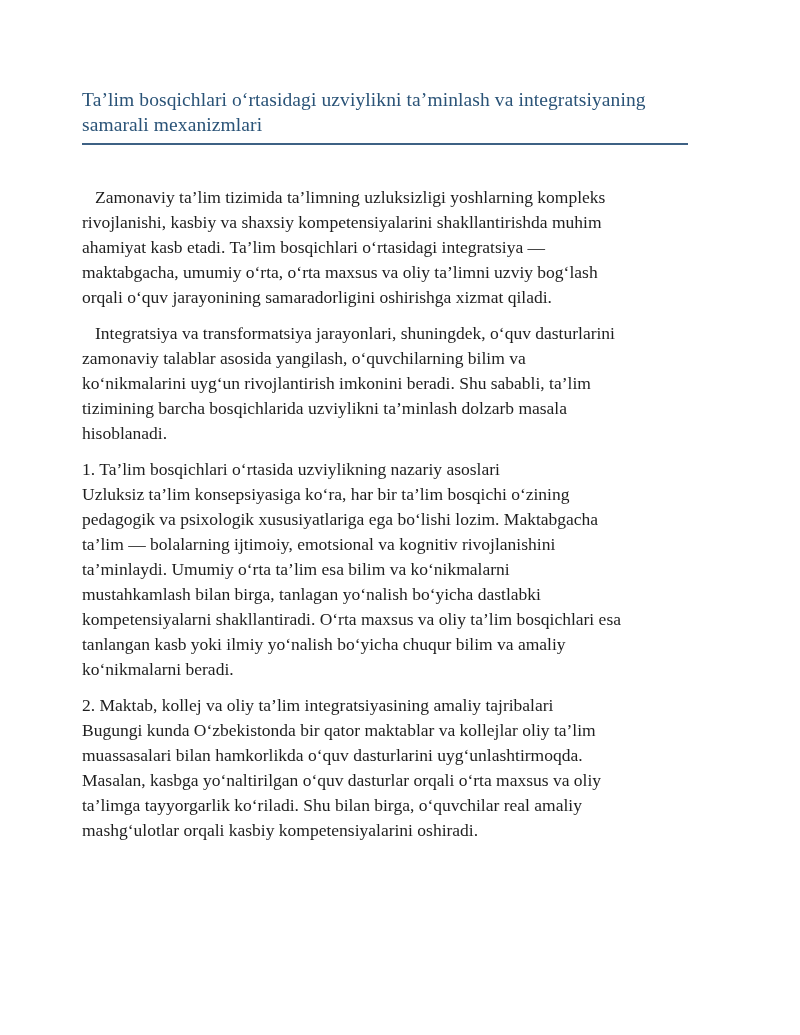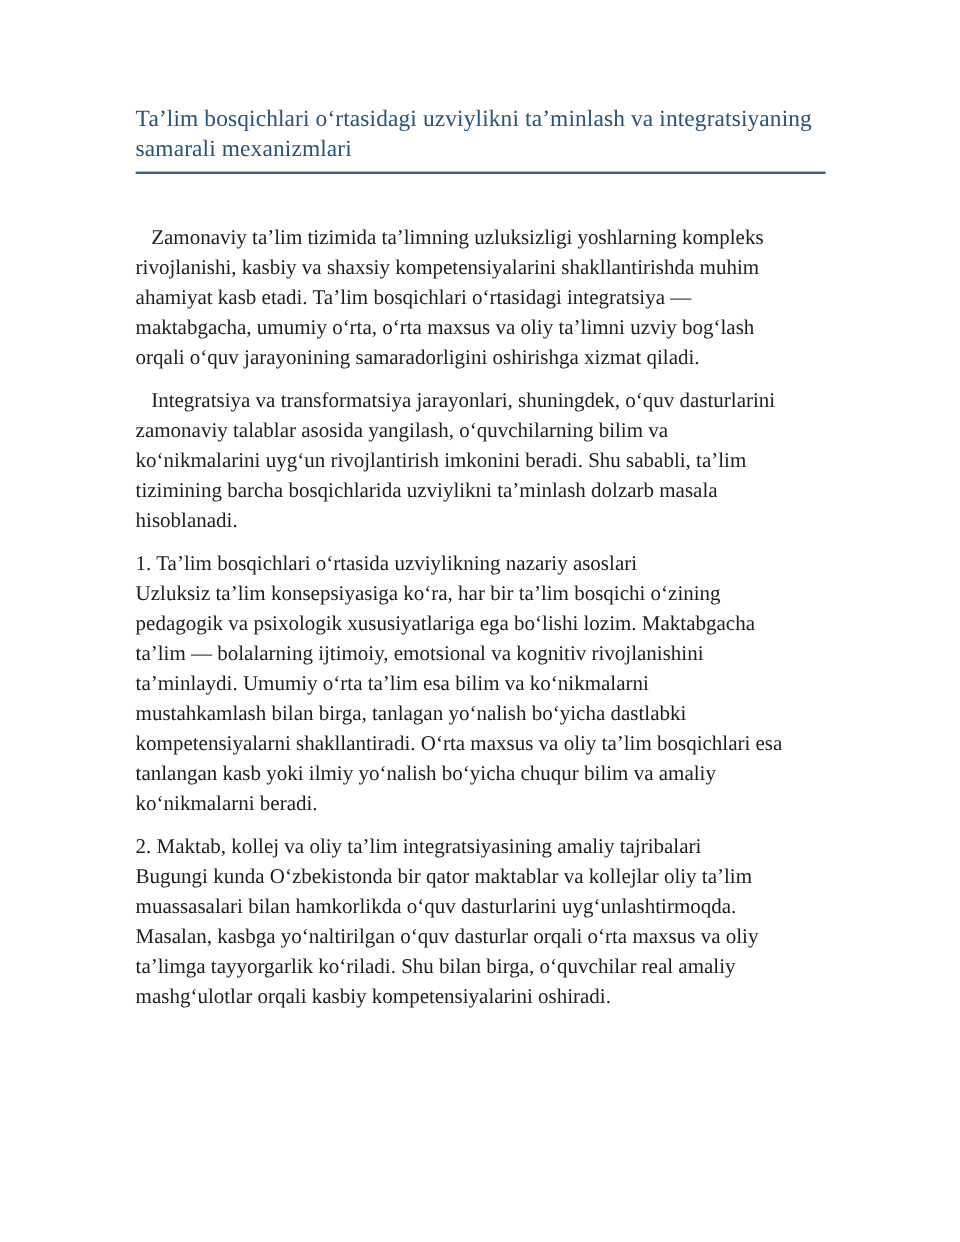"Ta’lim bosqichlari o‘rtasidagi" .page { padding: 87px 112px 0 113px -> 87px 112px 0 82px }
